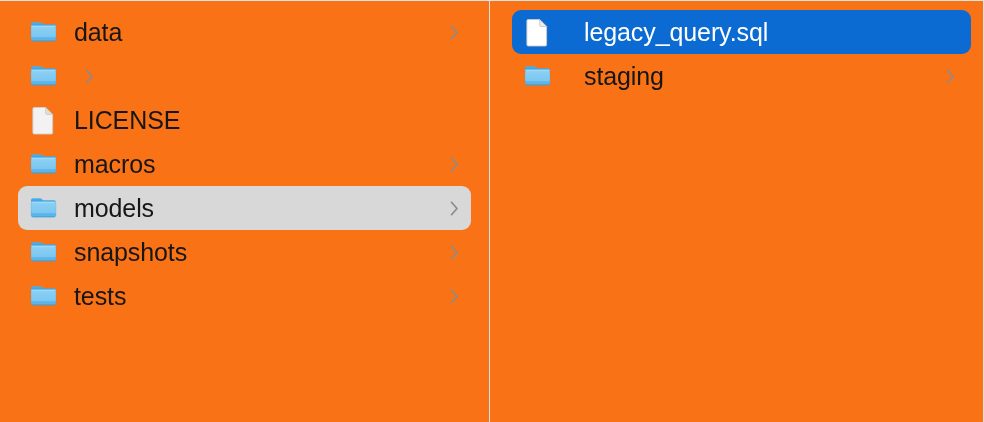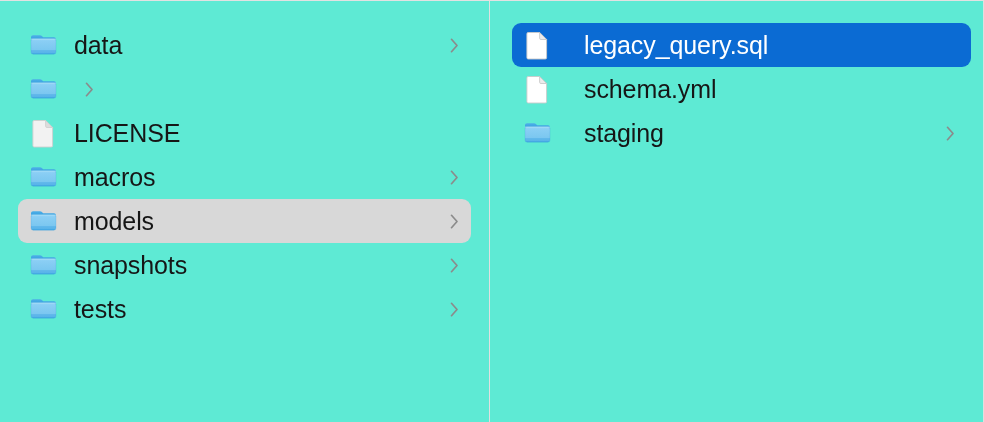"data" .column { background: #5eead4 -> #f97316; padding-top: 22px -> 9px }
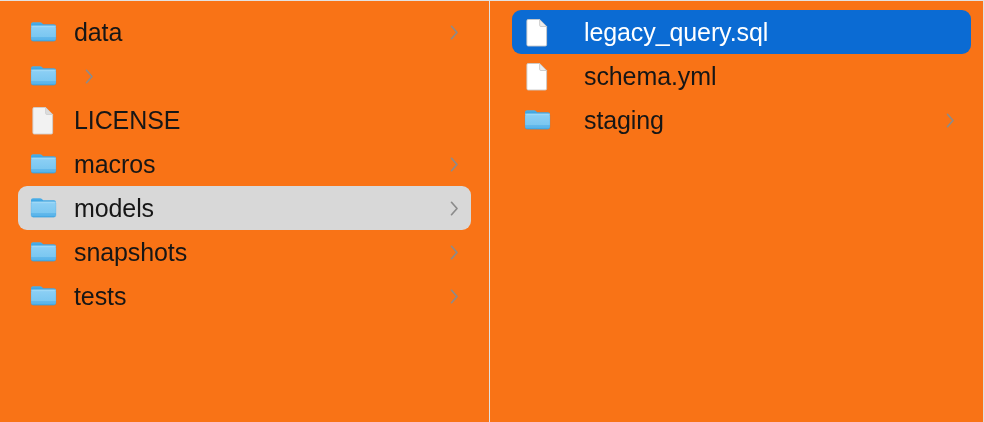"schema.yml" div.file-row { html: <div> <span> <svg> <path></path> <path></path> </svg> </span> <span>schema.yml</span> <span> <svg> <path></path> </svg> </span> </div> -> none }
